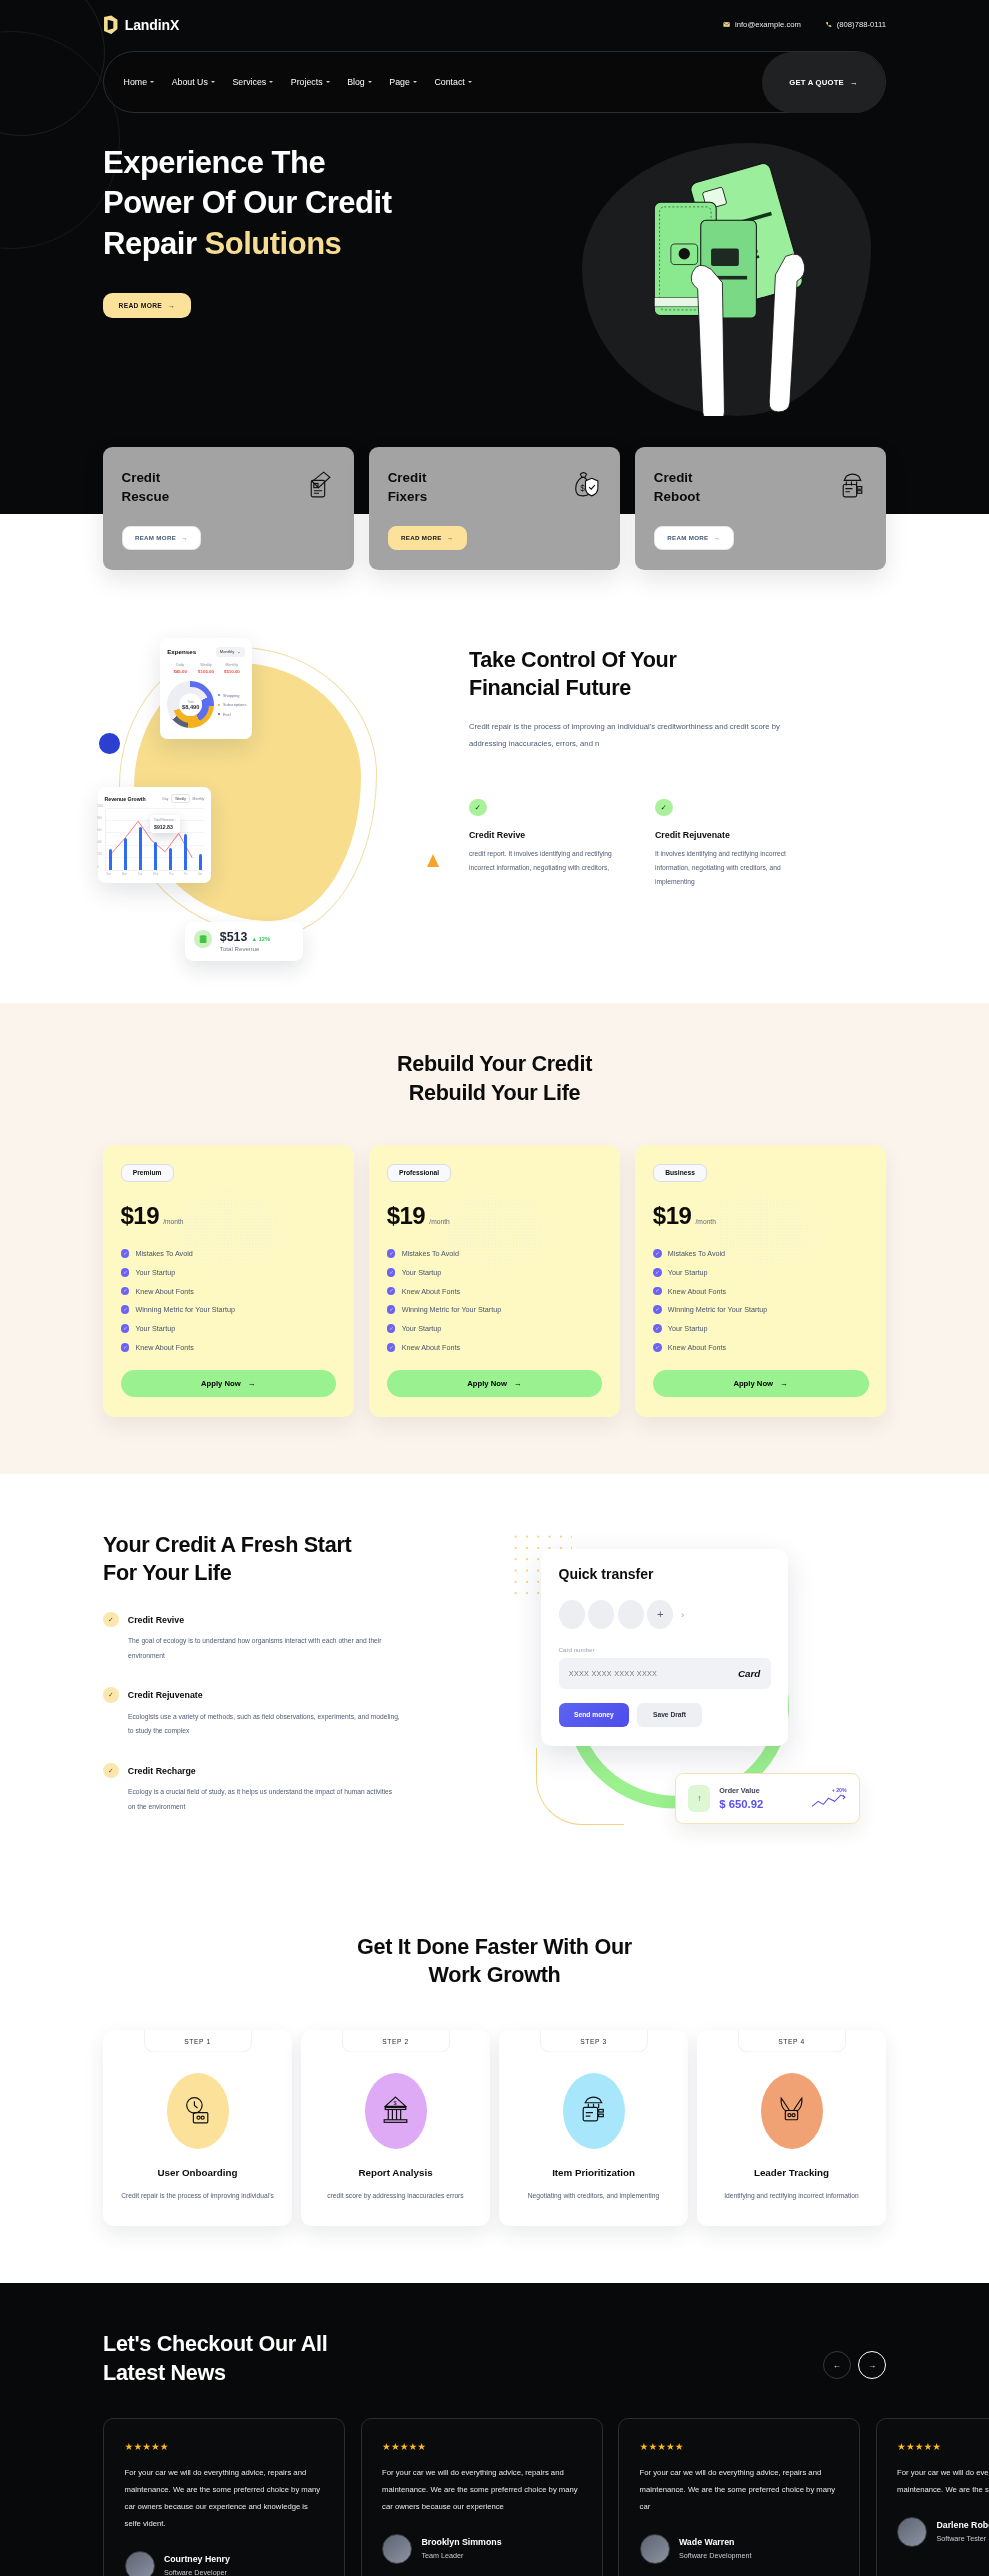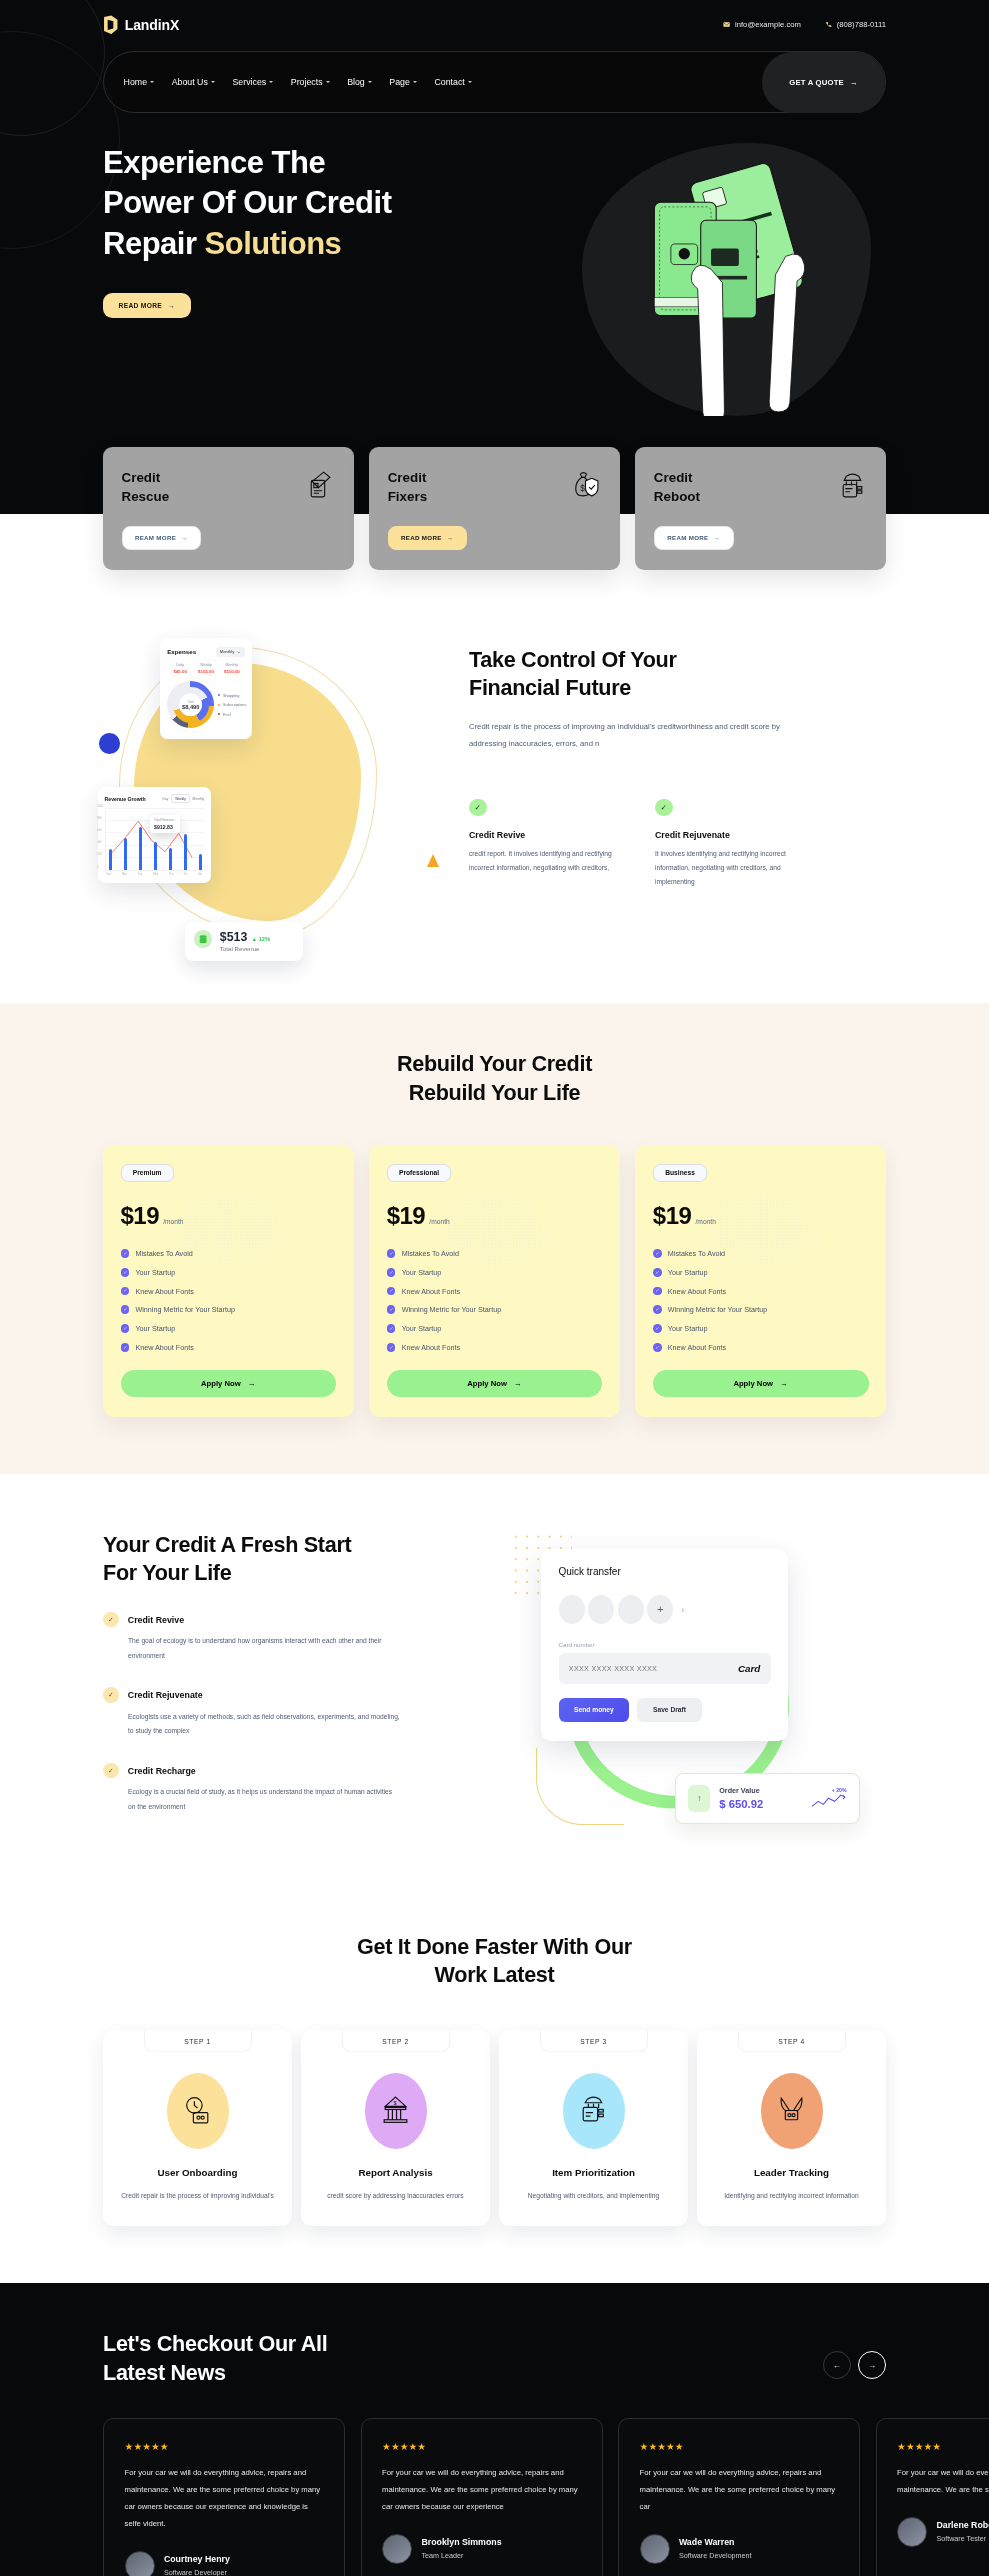"Quick transfer" .qt-title { font-size: 10px -> 14px; font-weight: 400 -> 700 }
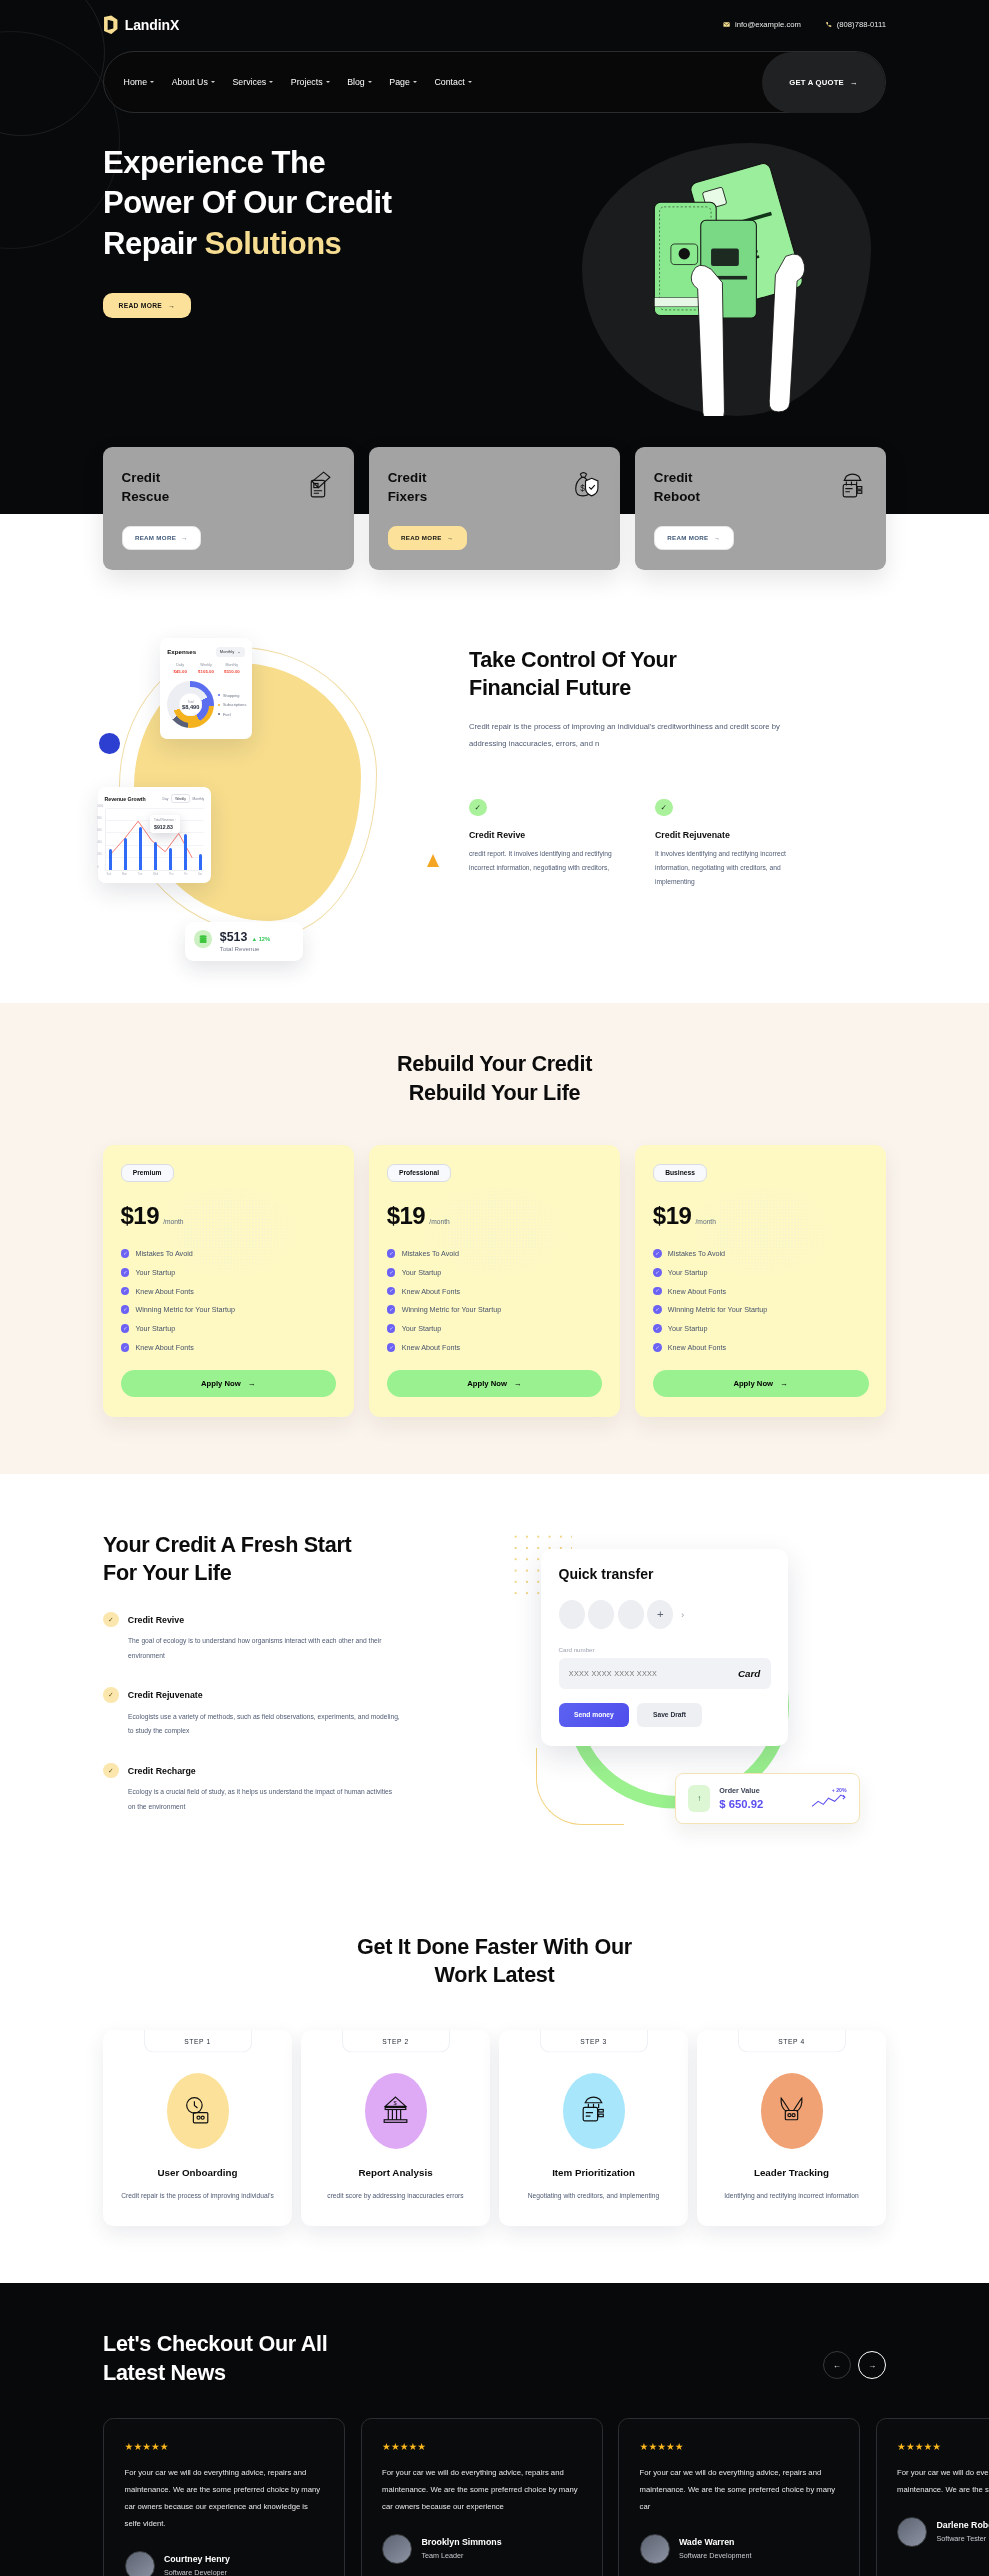"Work Latest" span { text: Latest -> Growth }
